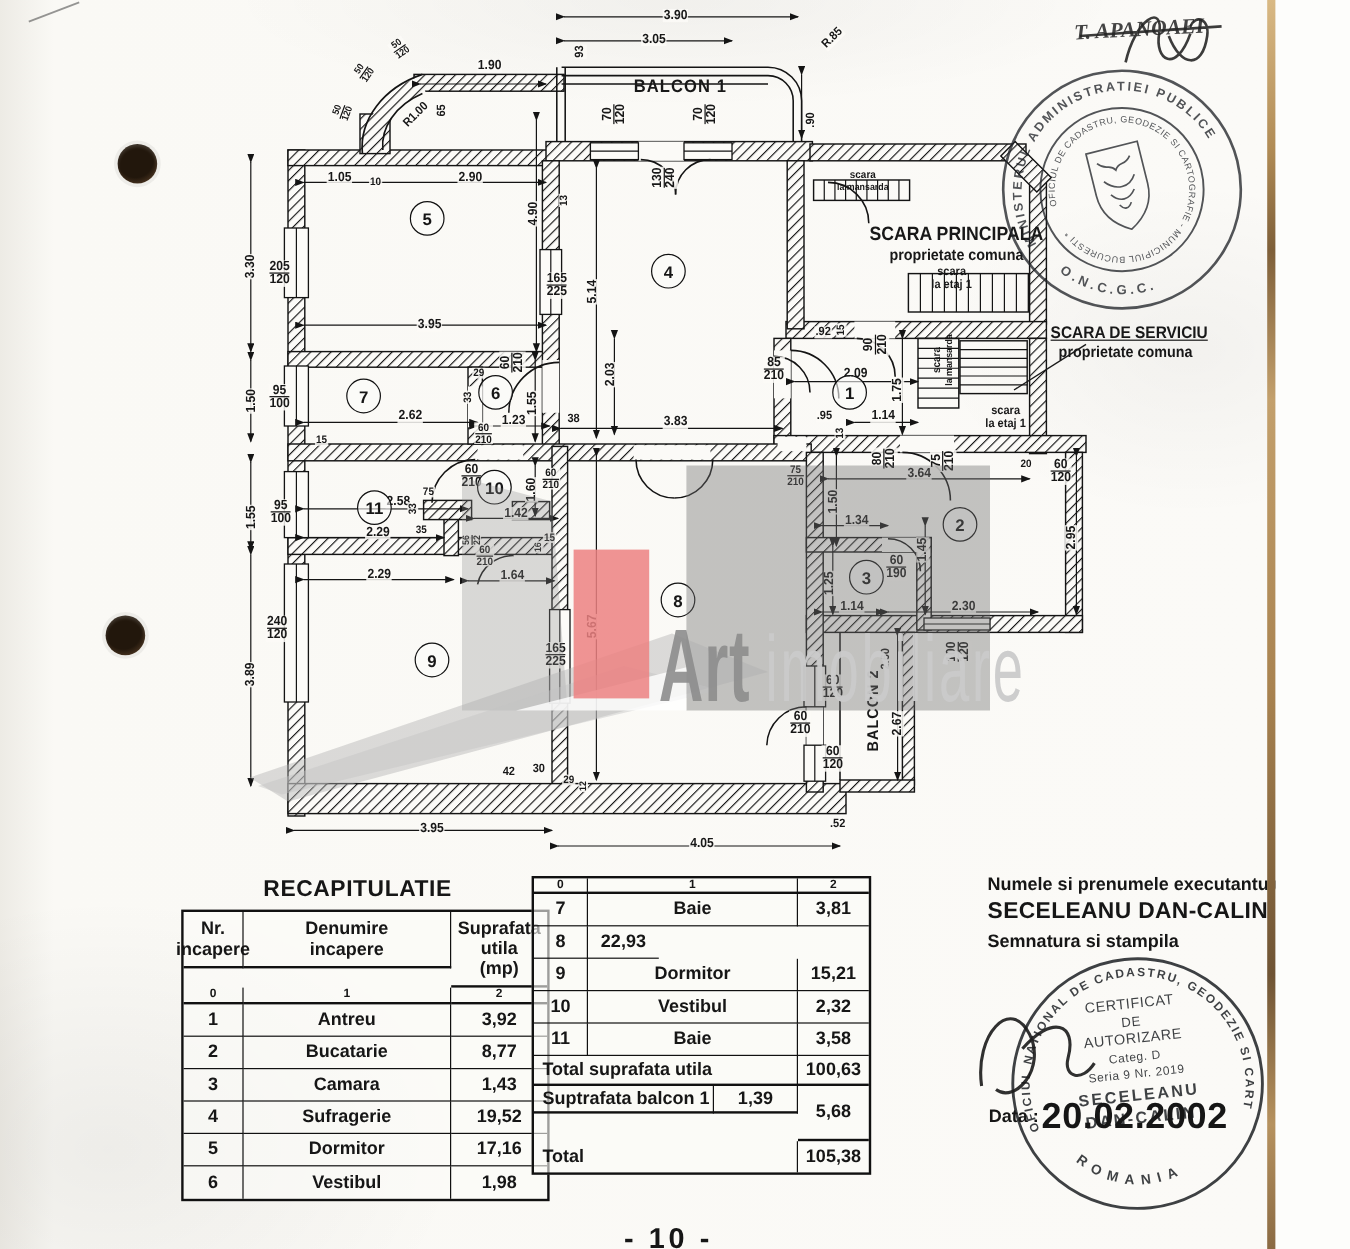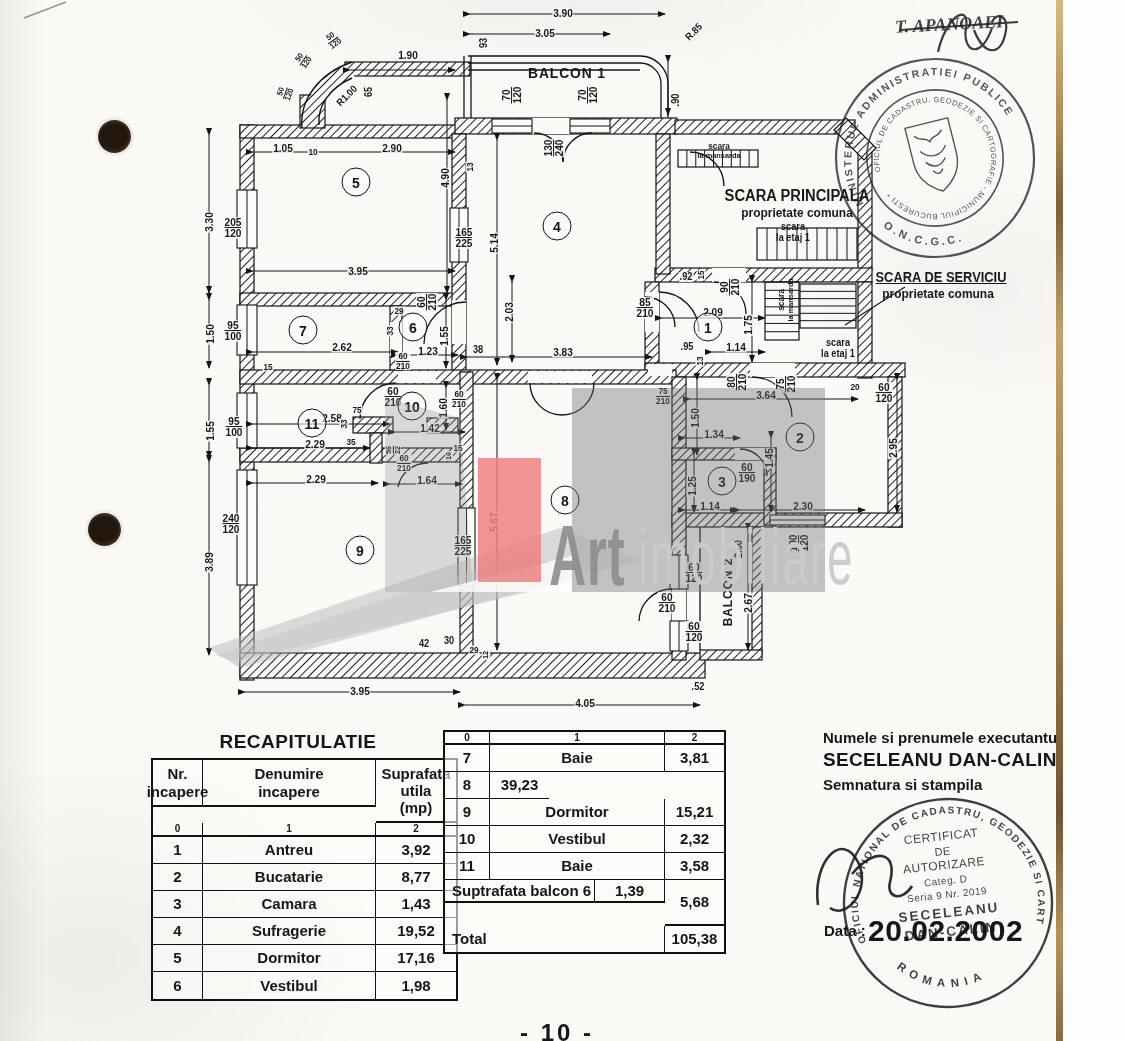"39,23" div.cell { text: 39,23 -> 22,93 }
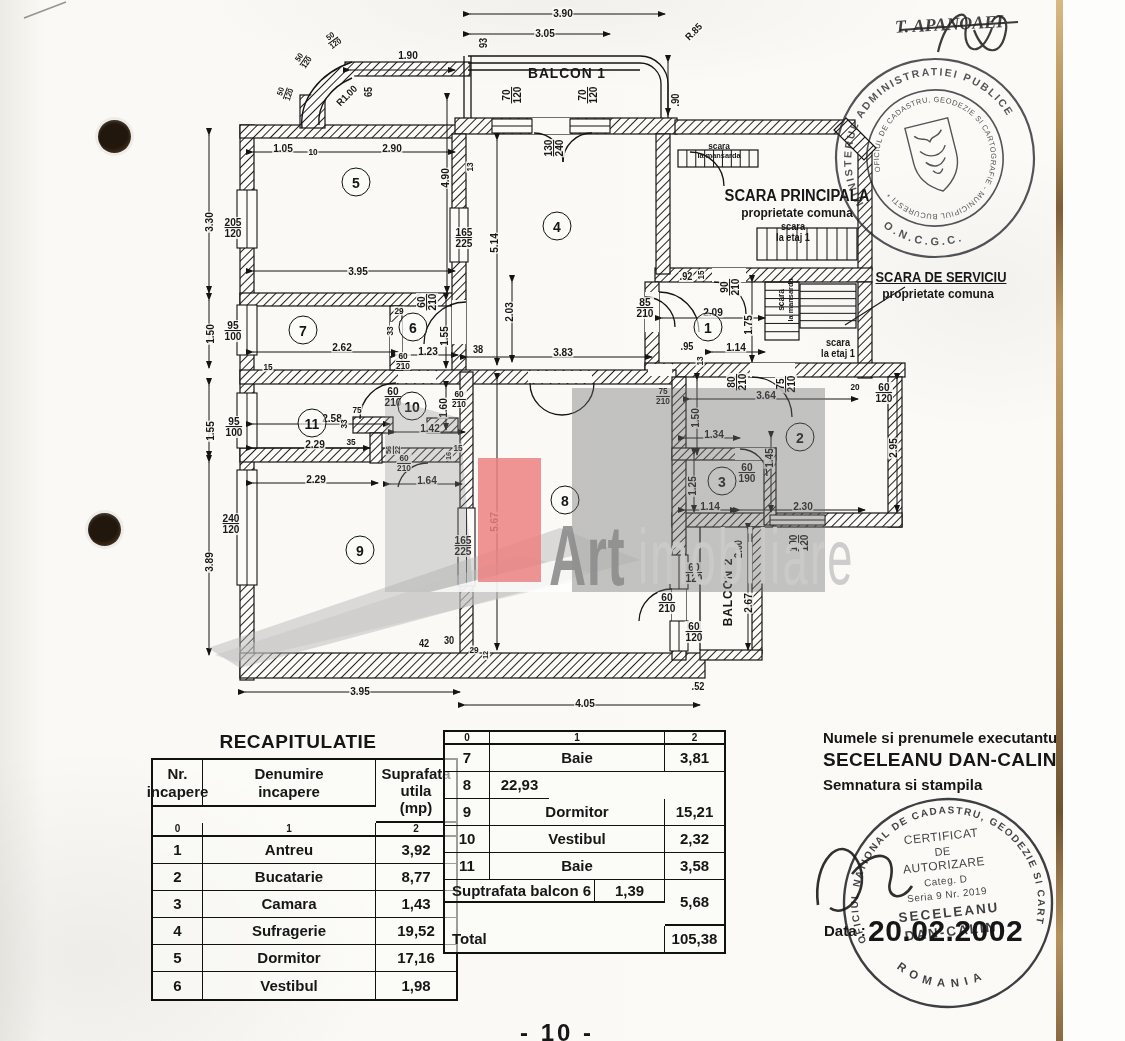"Total suprafata utila" div { html: none -> <div> <div>Total suprafata utila</div> <div>100,63</div> </div> }
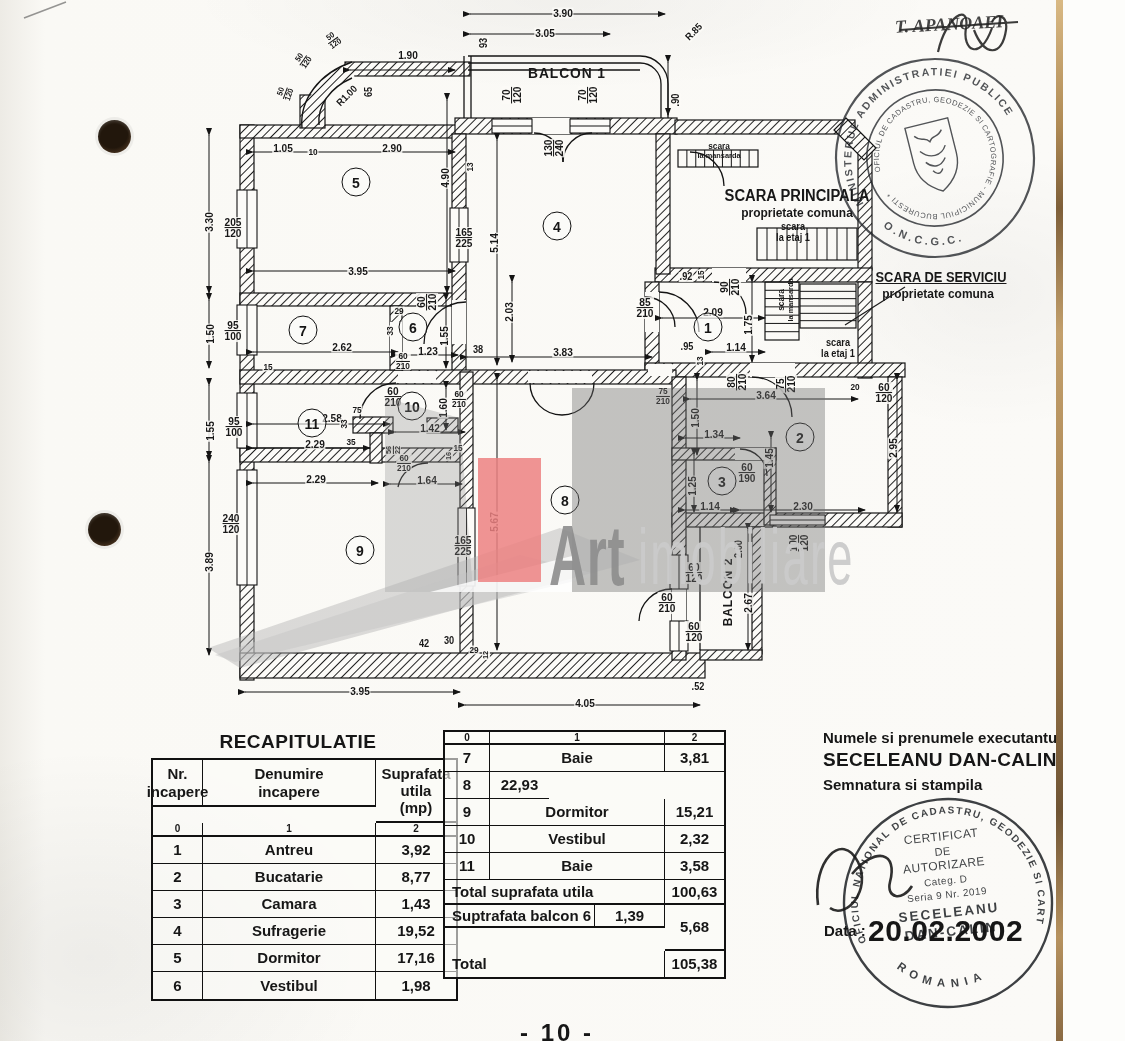"Suptrafata balcon 6" div.cell { text: 6 -> 1 }
